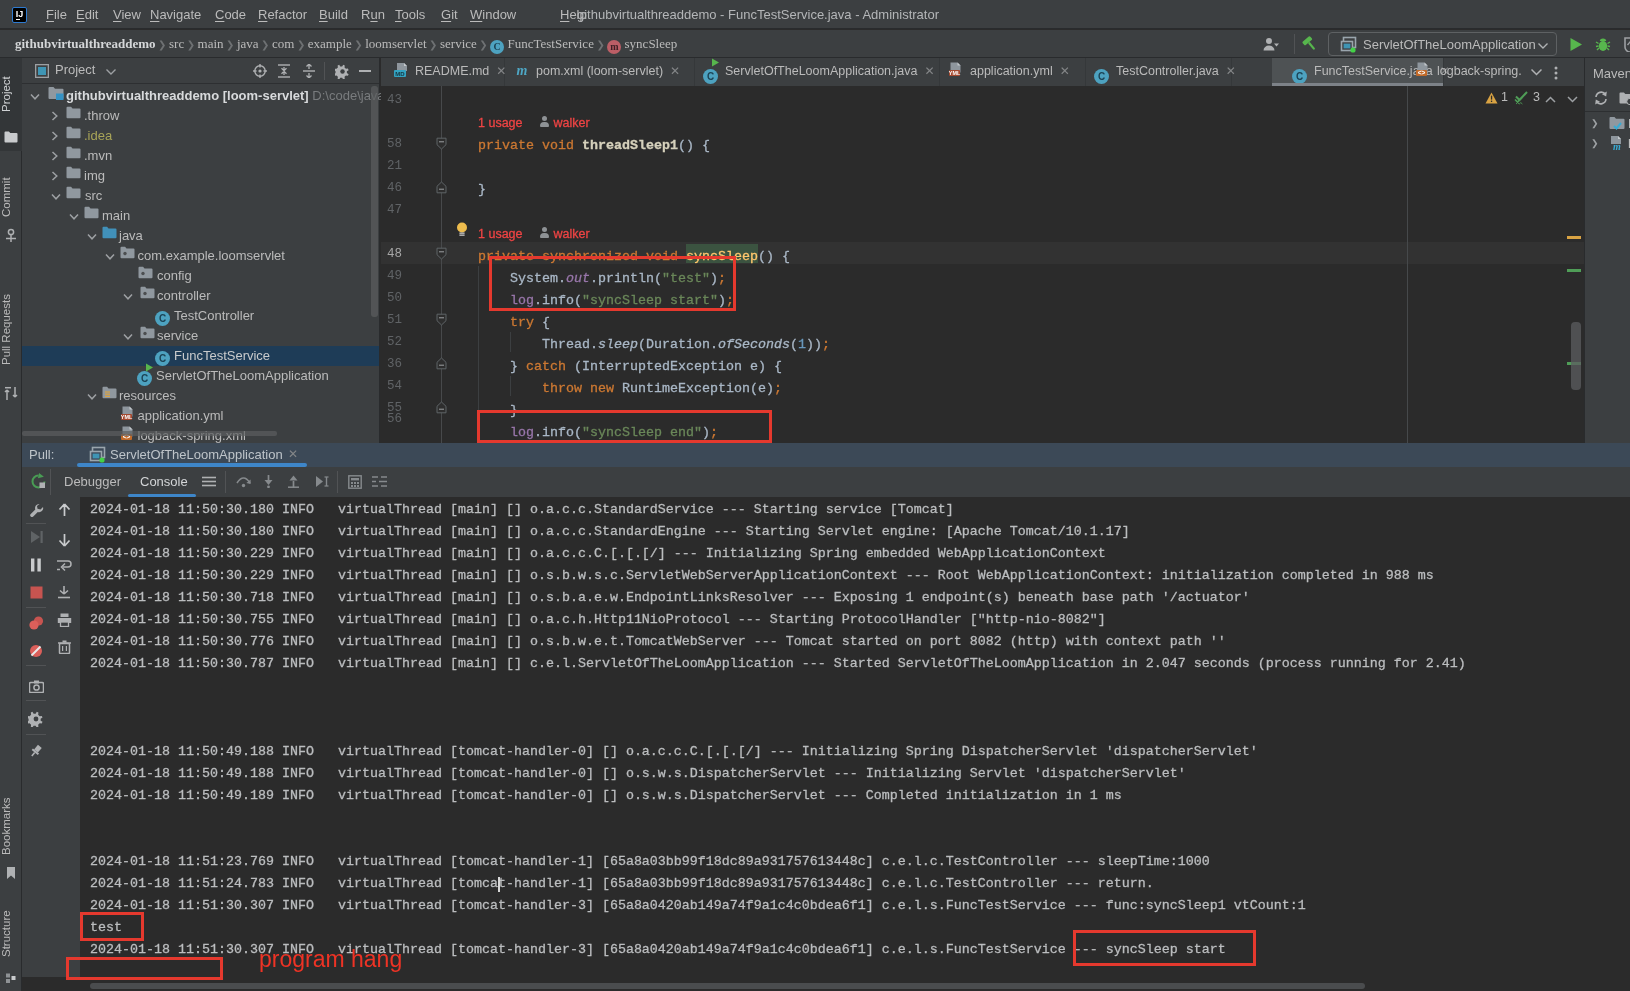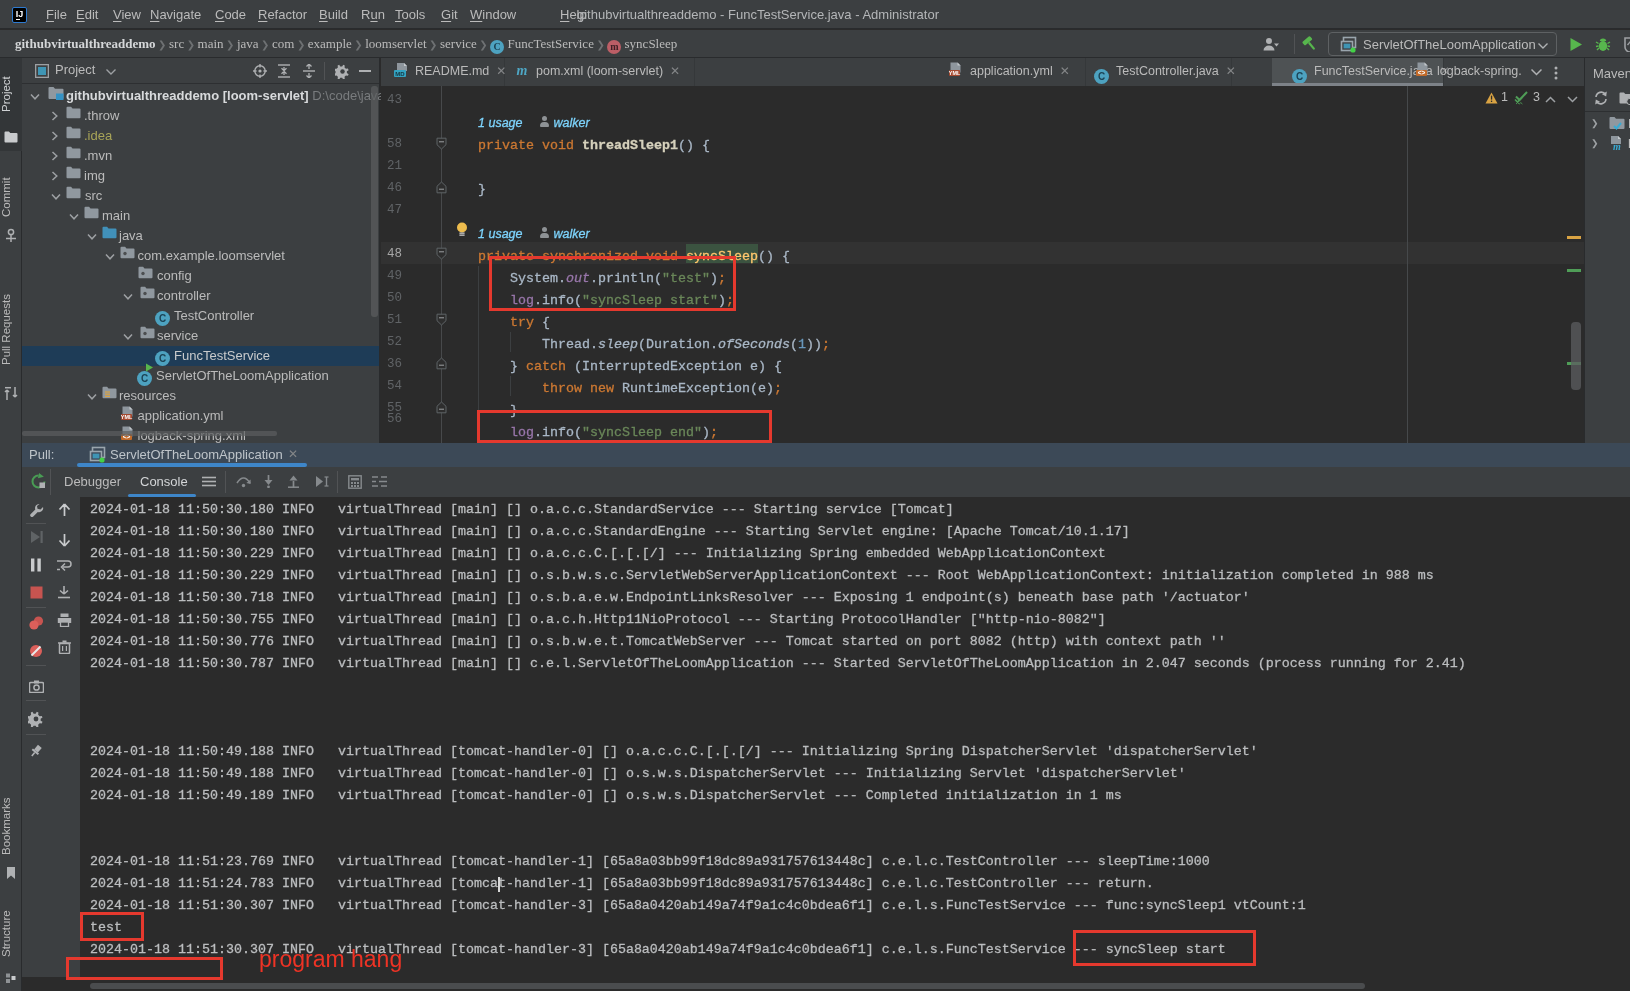"C ServletOfTheLoomApplication.java ✕" div.tab { html: none -> <div><span><span>C</span><svg> <path></path> </svg></span>ServletOfTheLoomApplication.java<span>✕</span></div> }
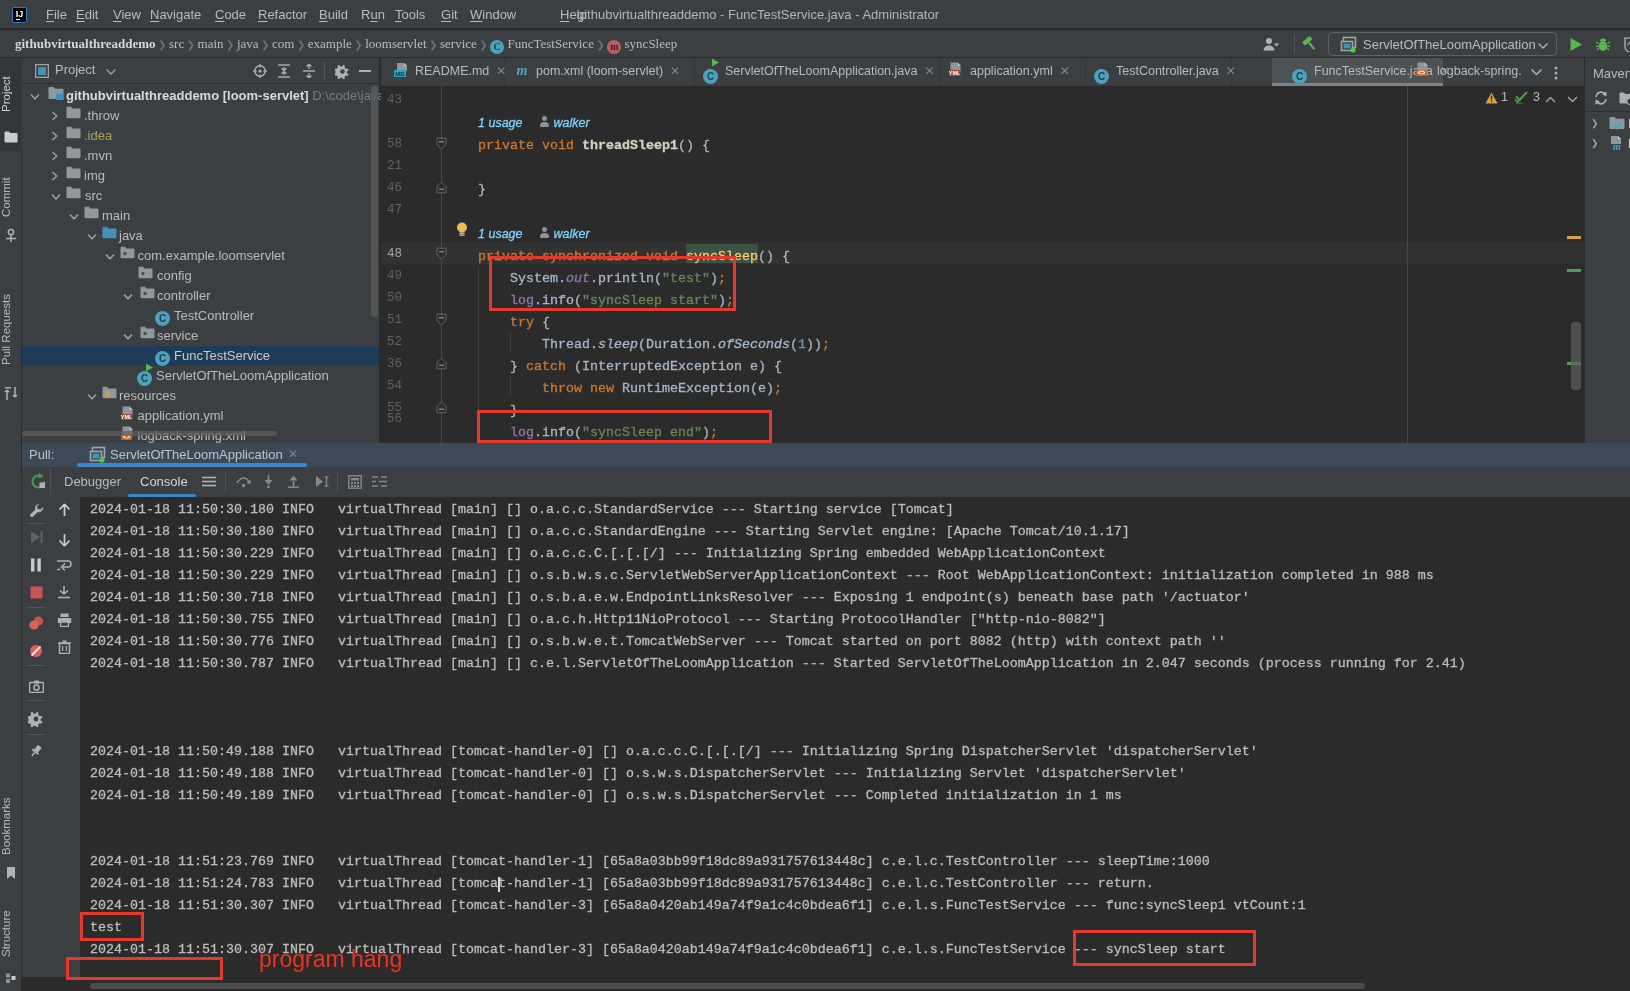"1 usage walker" .inlay { color: #7dd3fc -> #ef4444; font-style: italic -> none }
